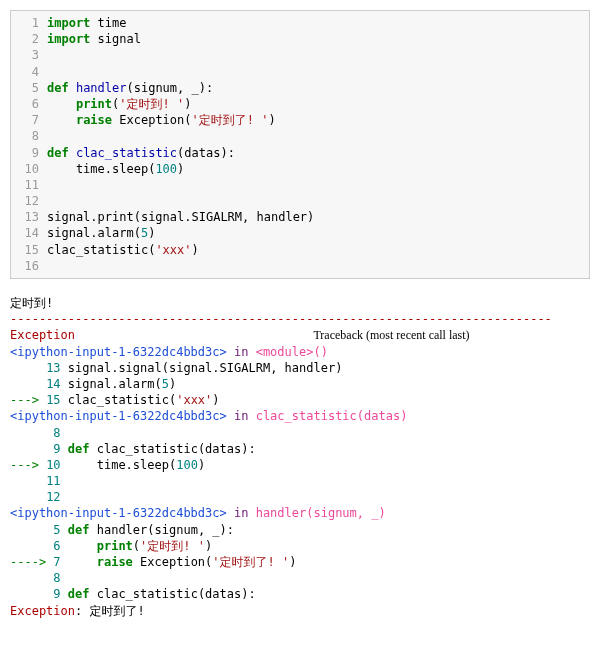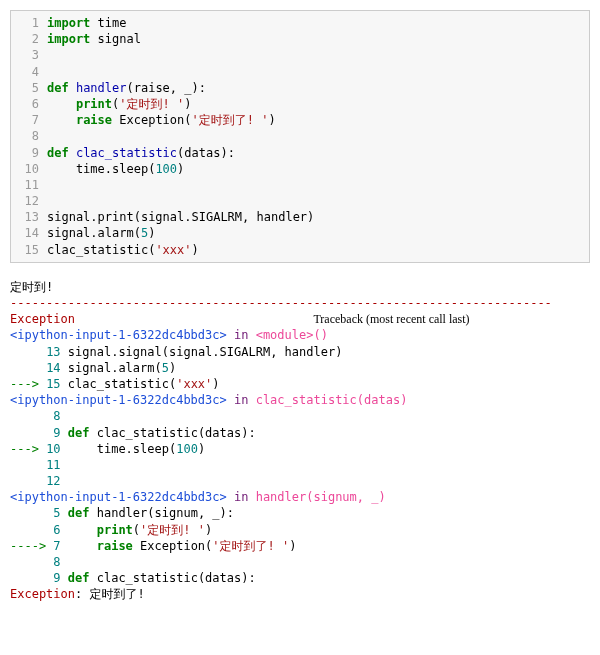"(raise, _):" span { text: raise -> signum }
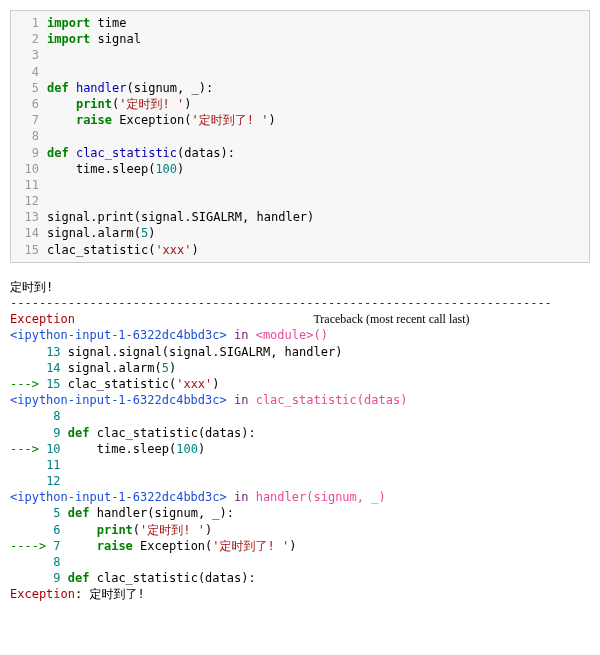"16" div.code-line { html: none -> <div><span>16</span><span></span></div> }
